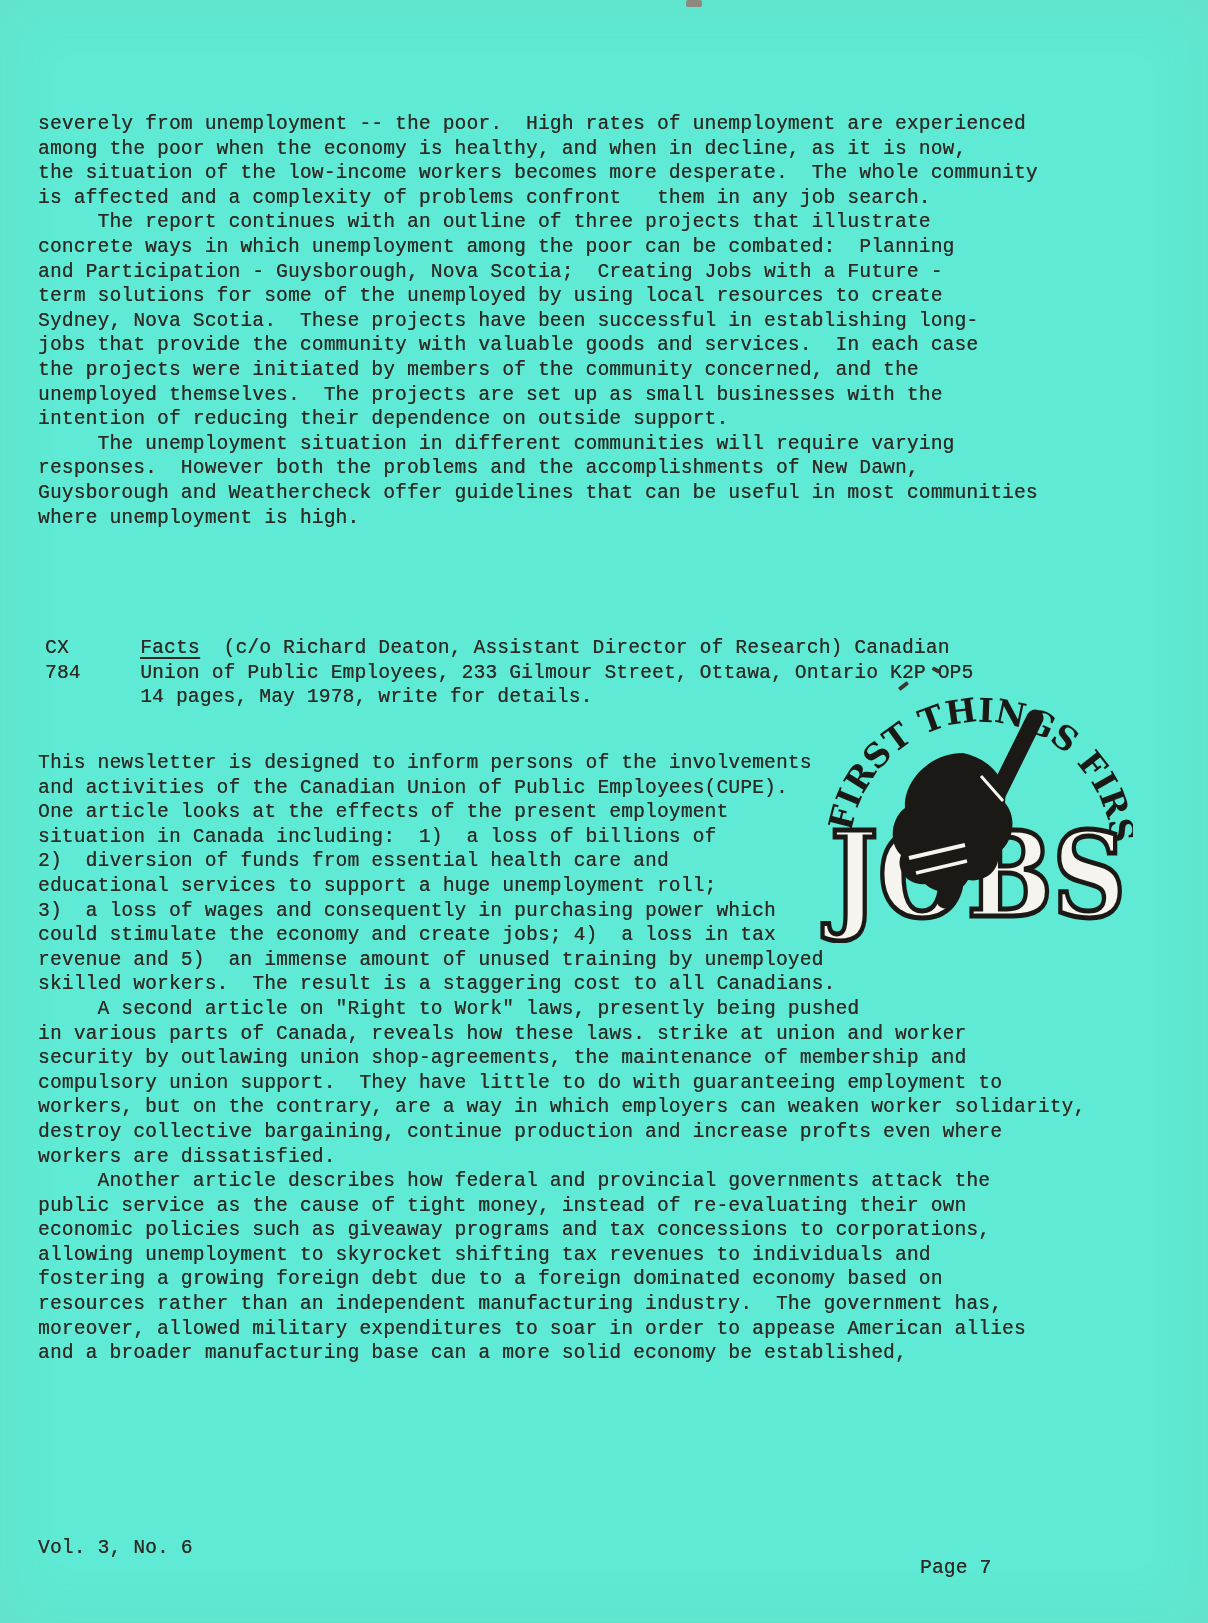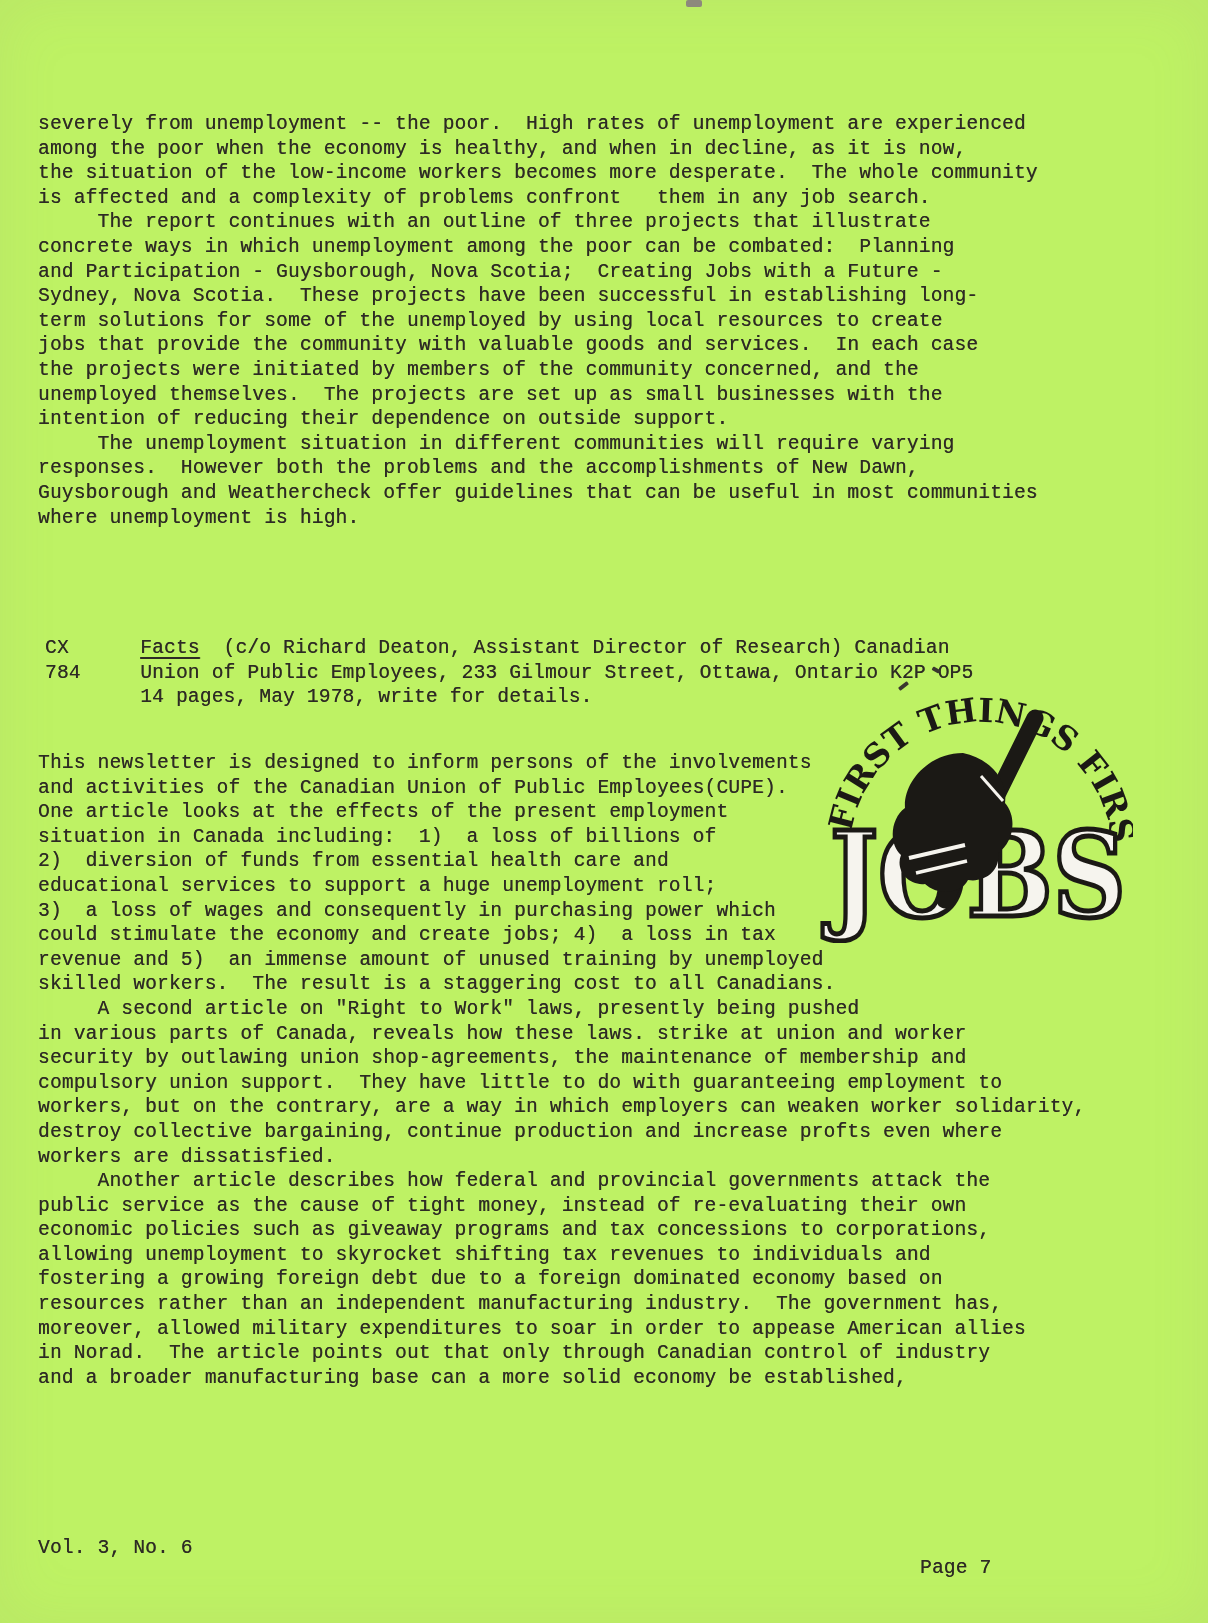"severely from unemployment -- the" .page { background: #bef264 -> #5eead4 }
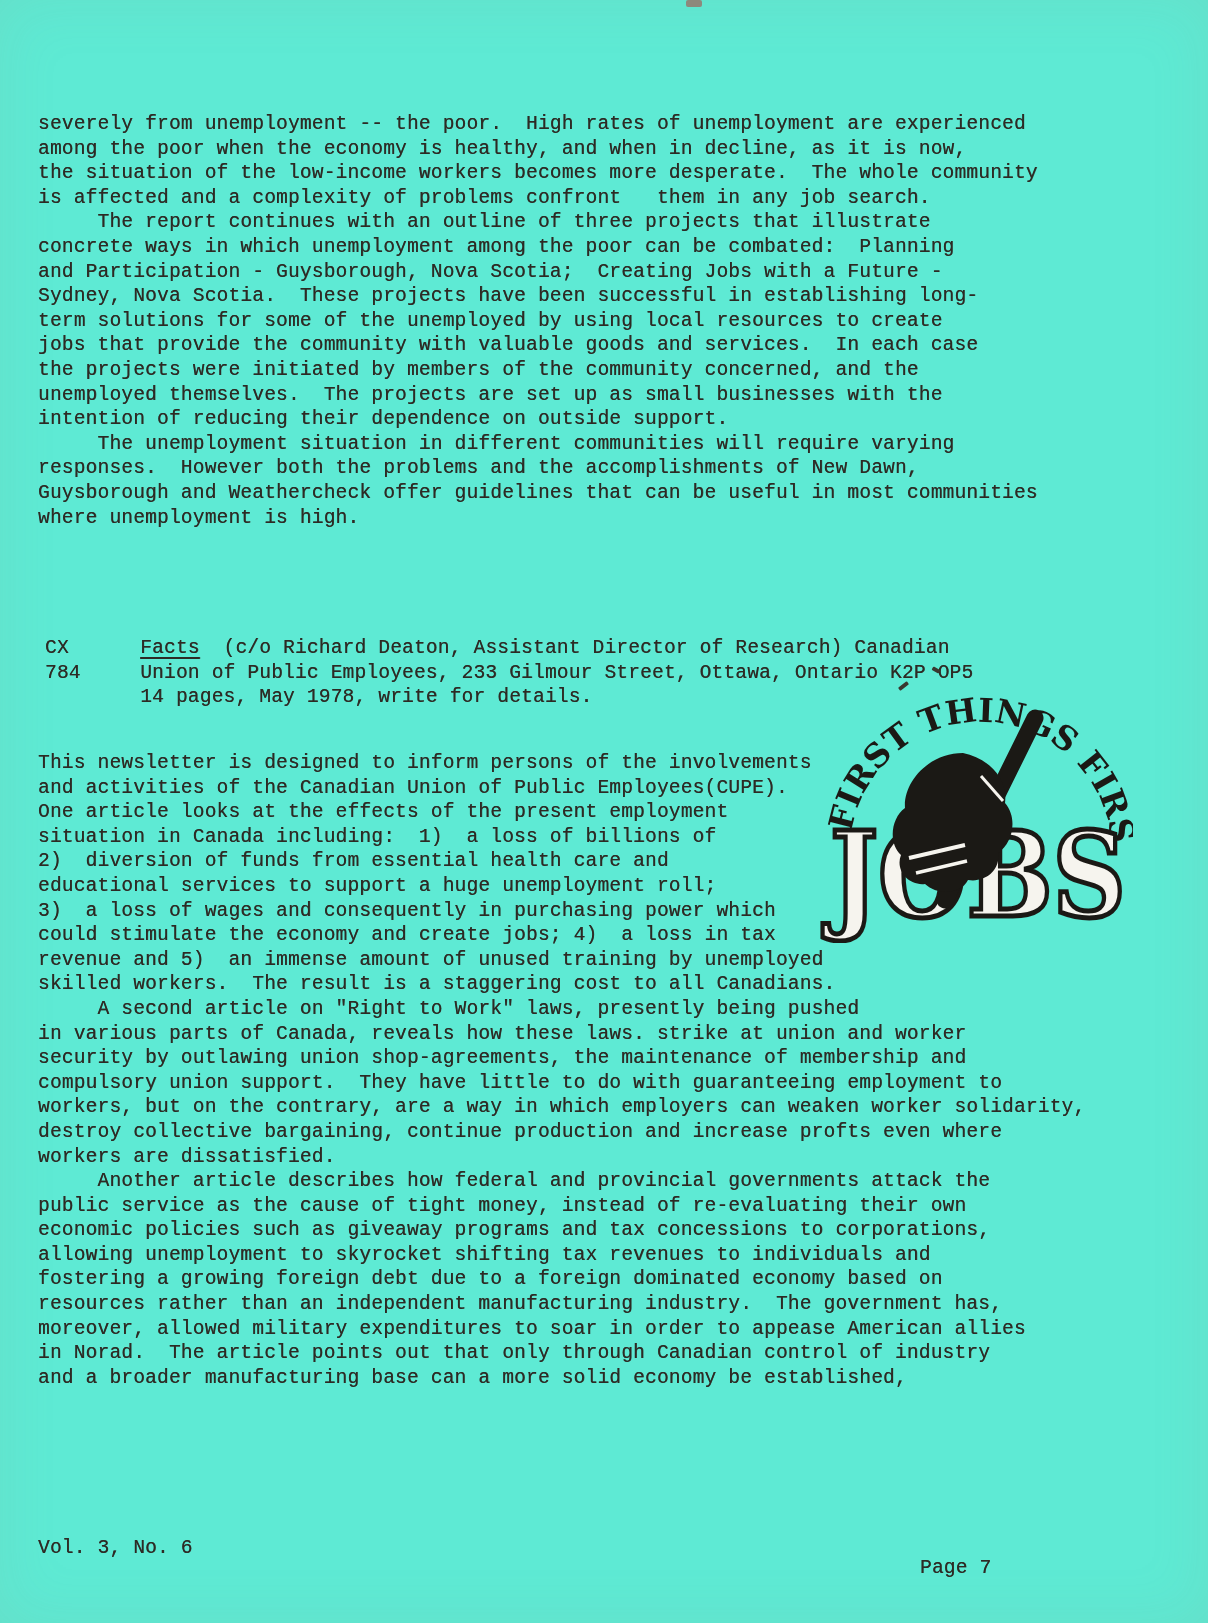"Sydney, Nova Scotia. These projects" div.line { order: before "term solutions for some of" -> after "term solutions for some of" }
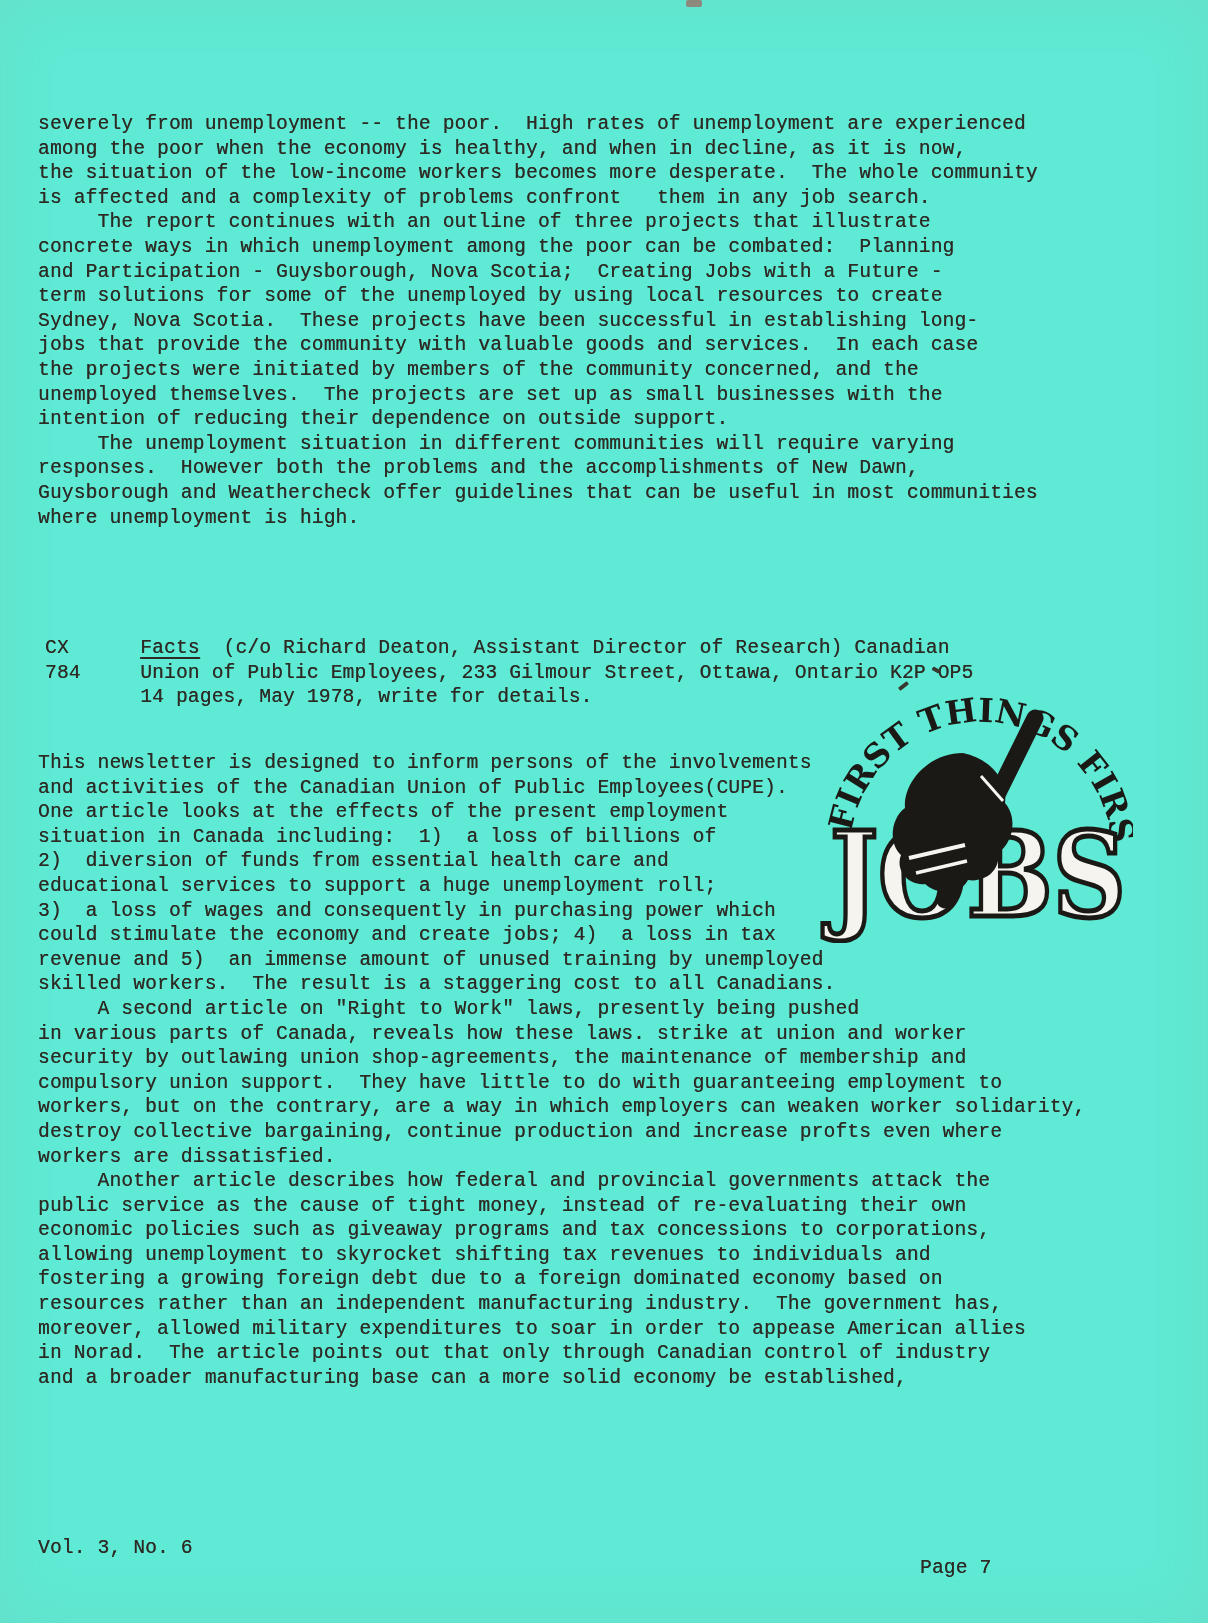"in Norad. The article points" div.line { html: <div>in Norad. The article points out that only through Canadian control of industry</div> -> none }
